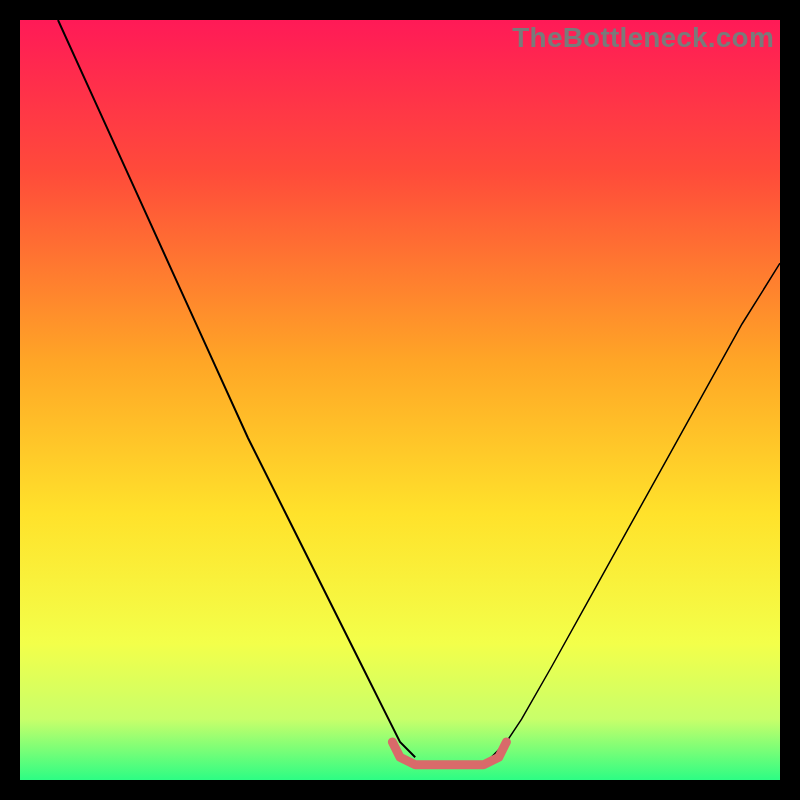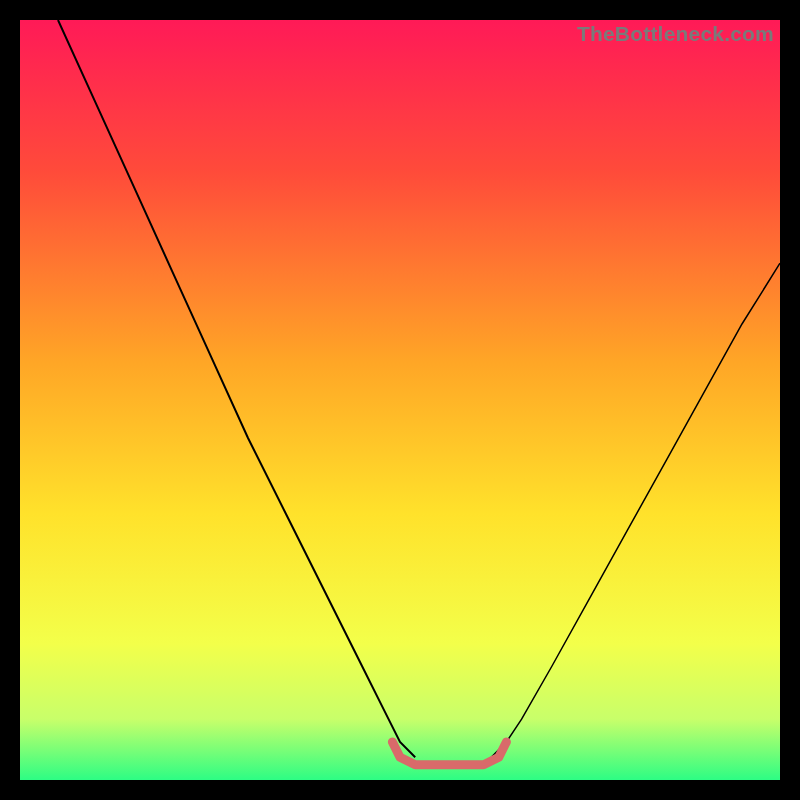"TheBottleneck.com" .watermark { font-size: 21px -> 28px }
